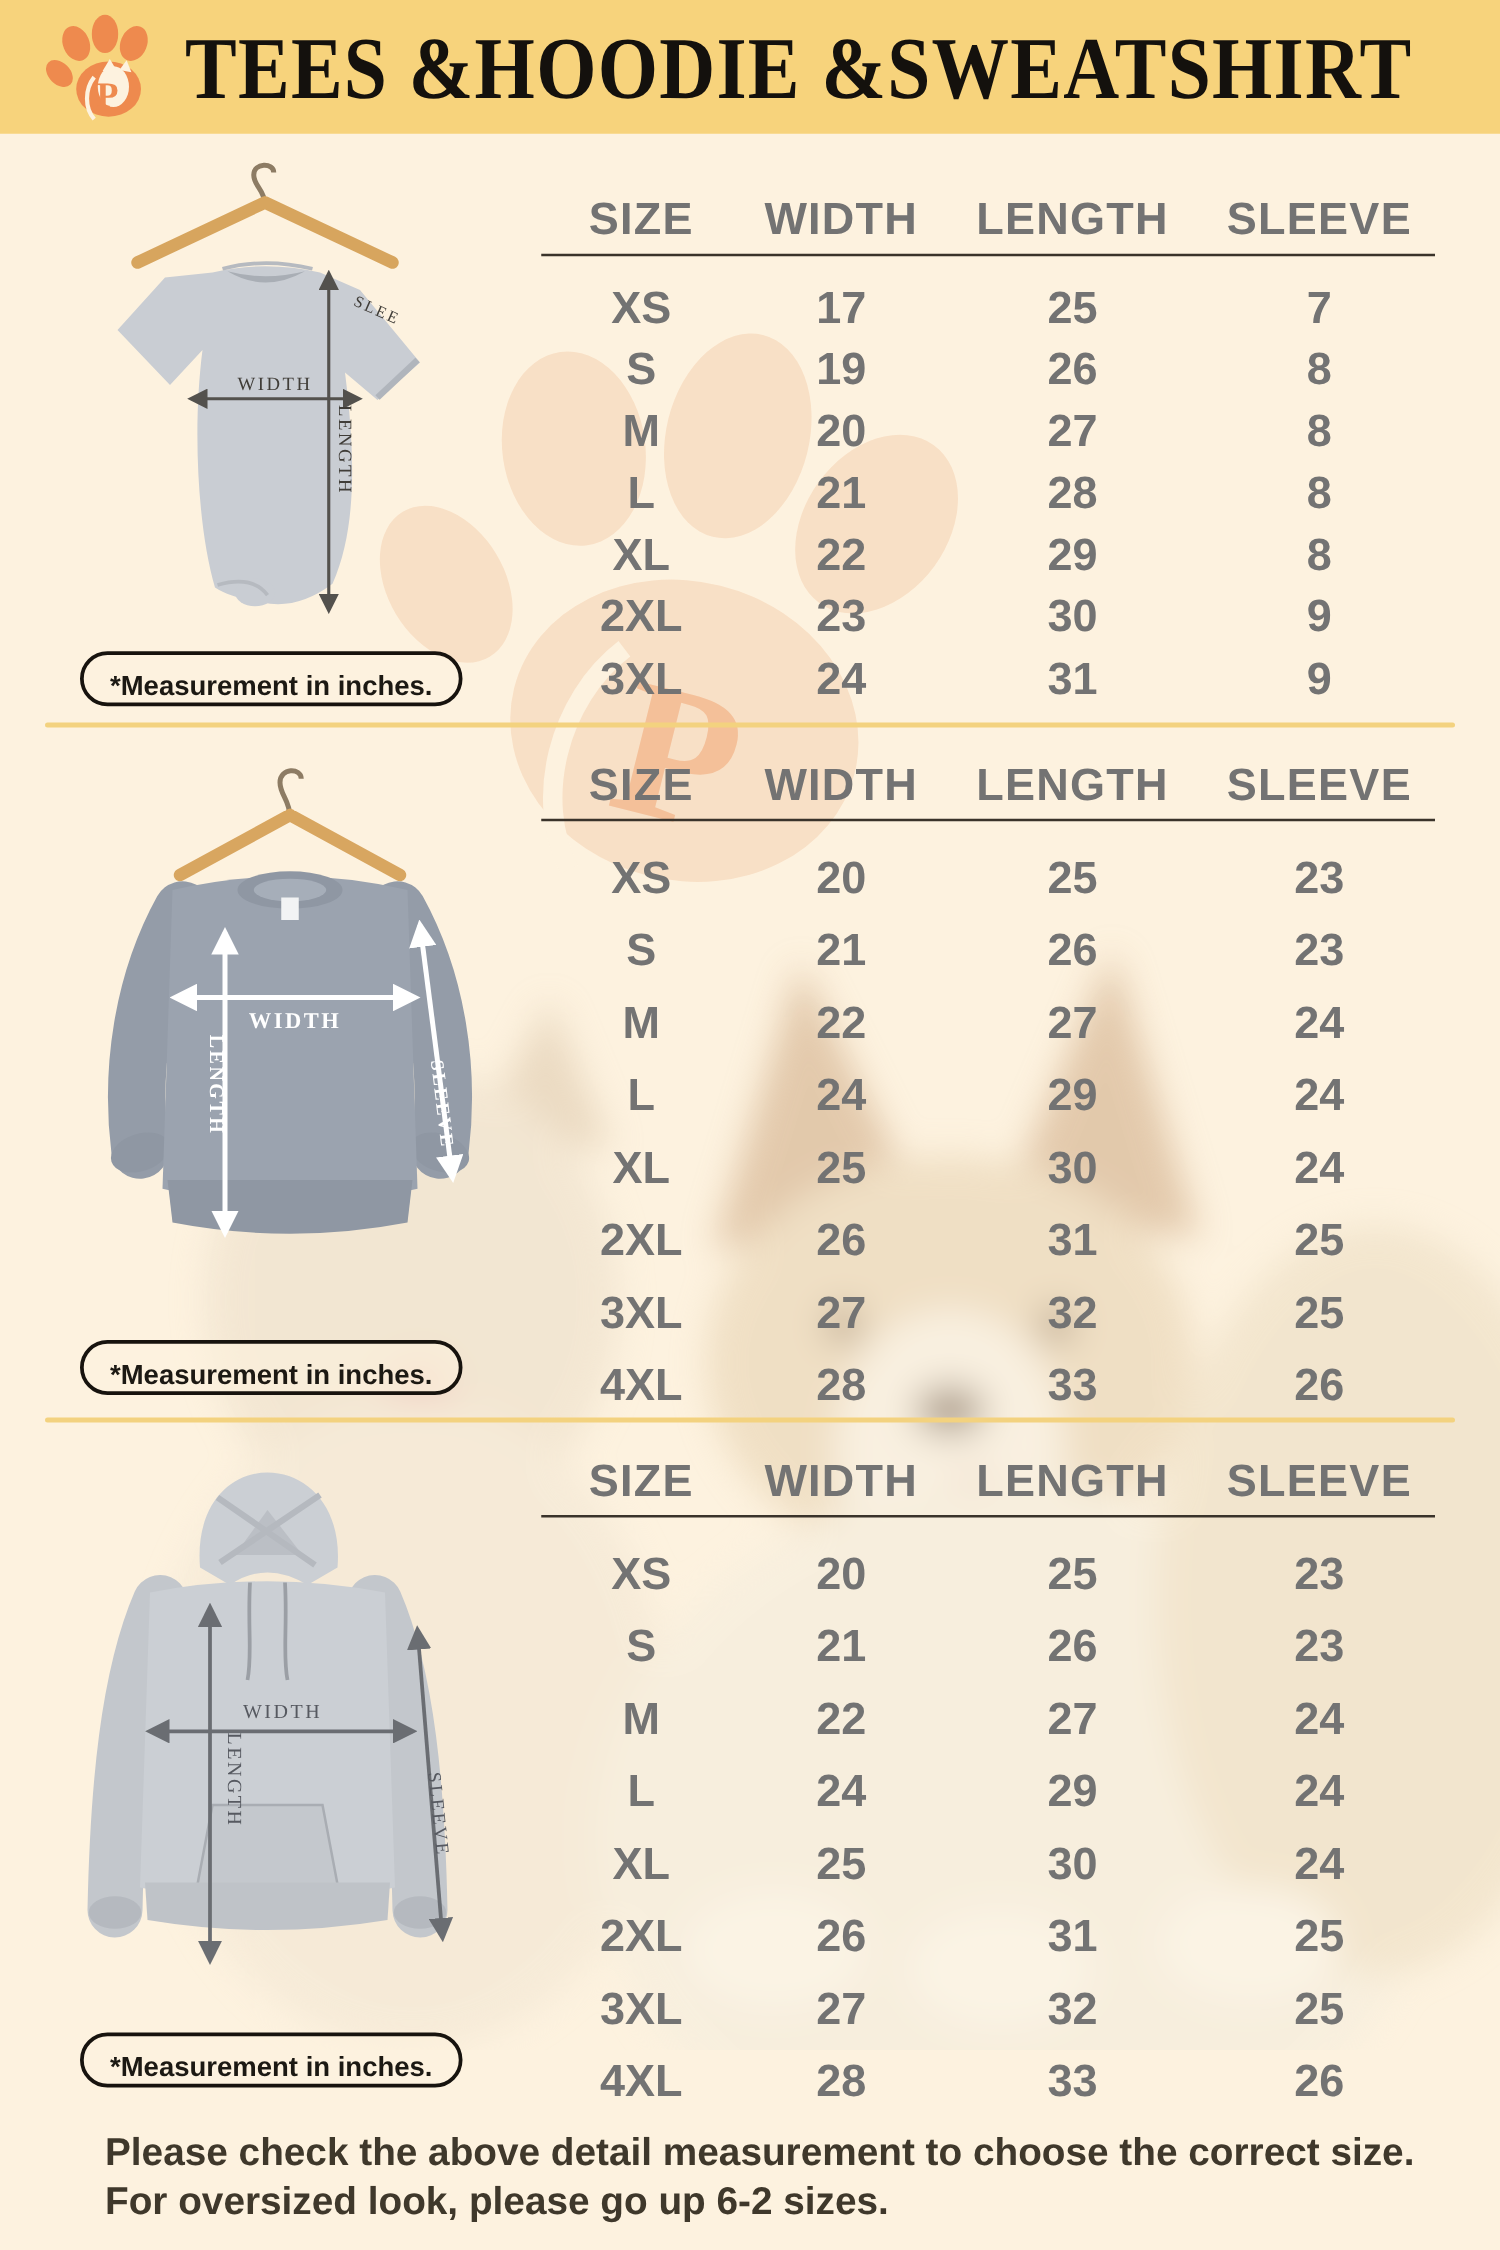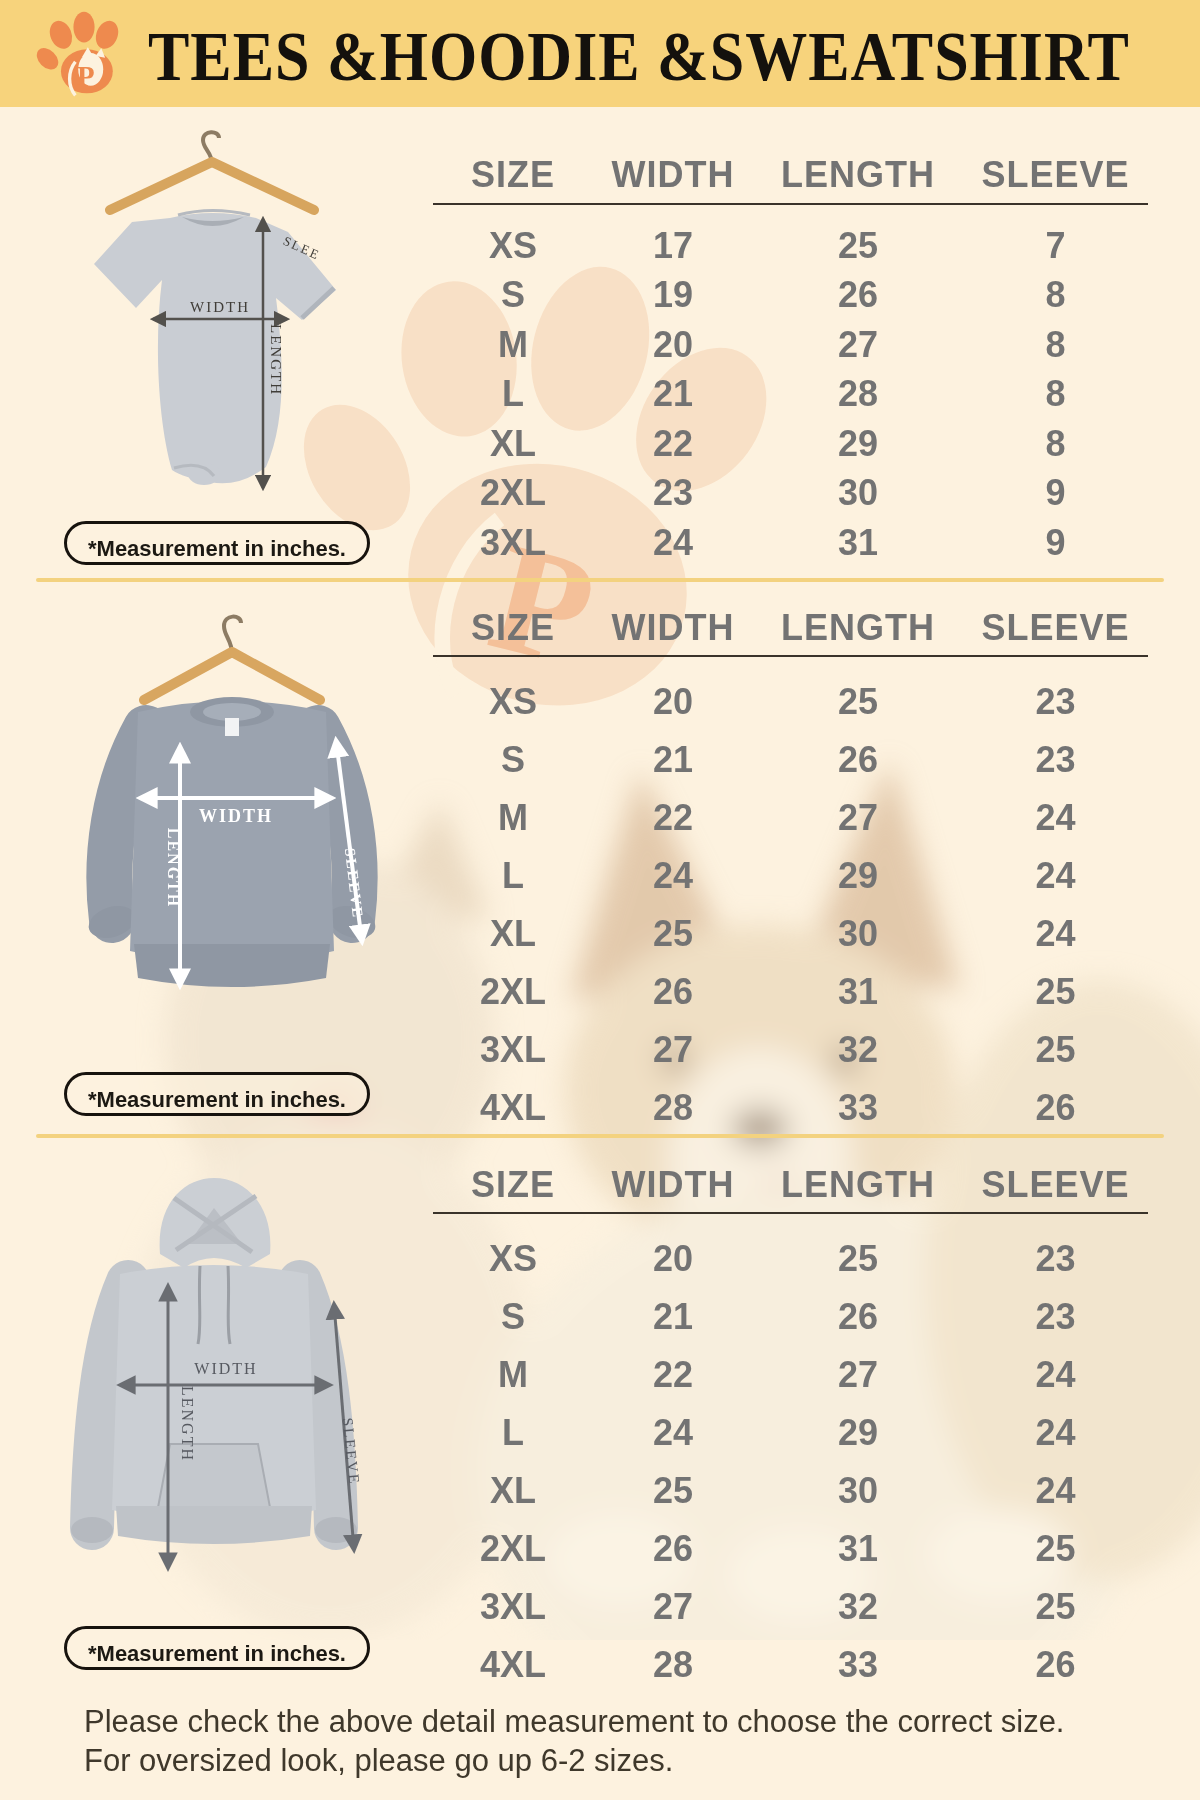"Please check the above detail" .footer { font-weight: 400 -> 700 }
